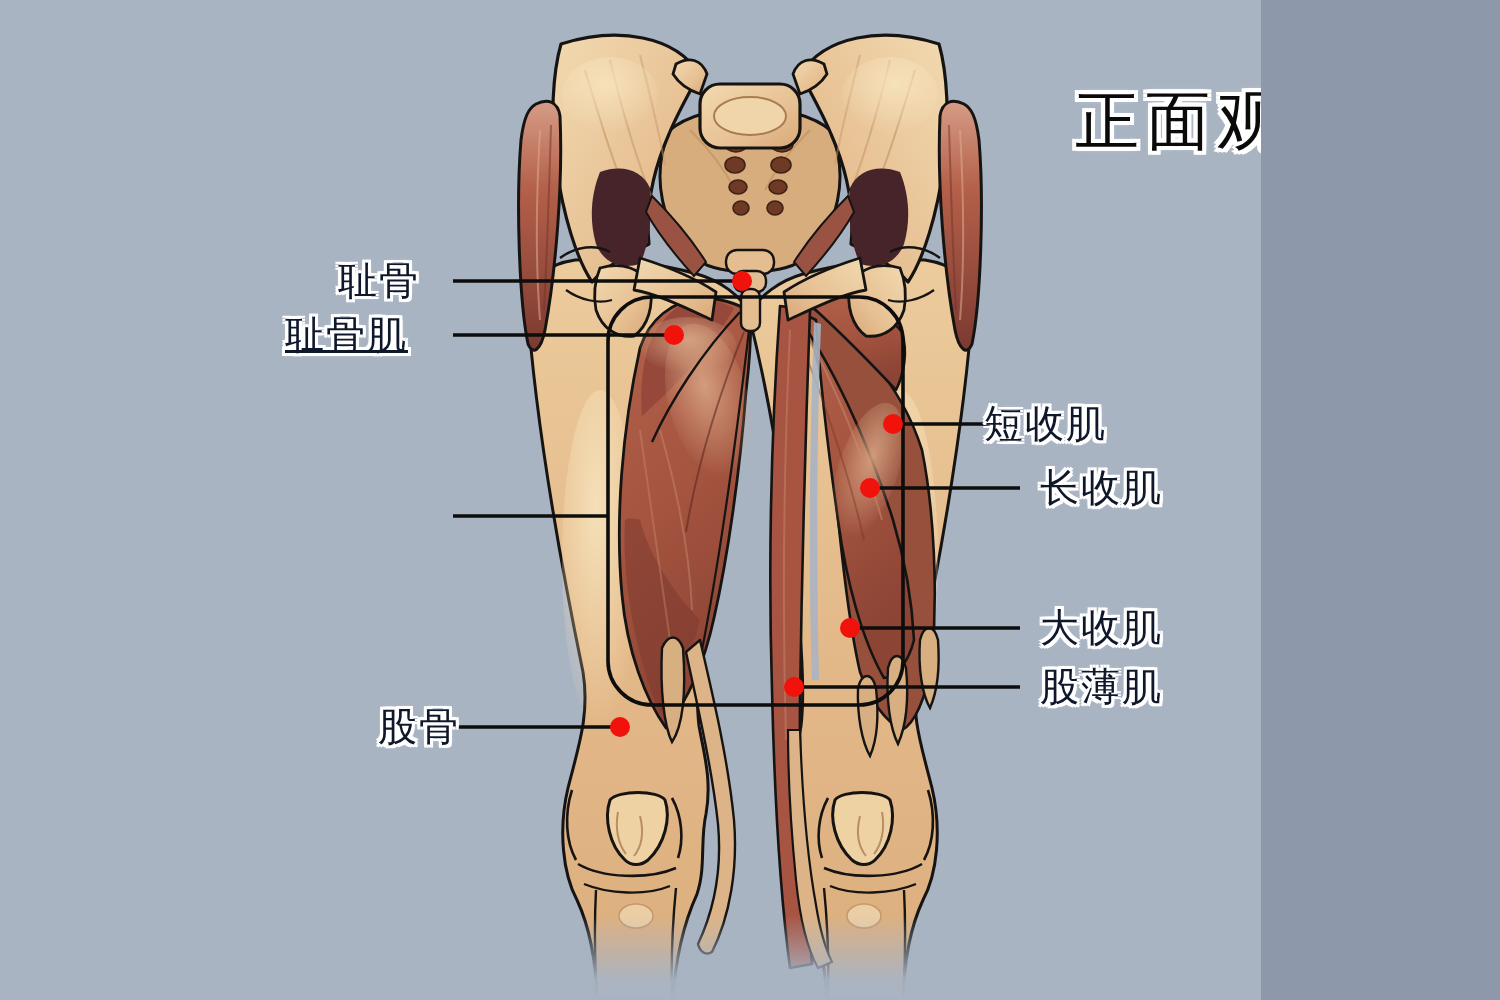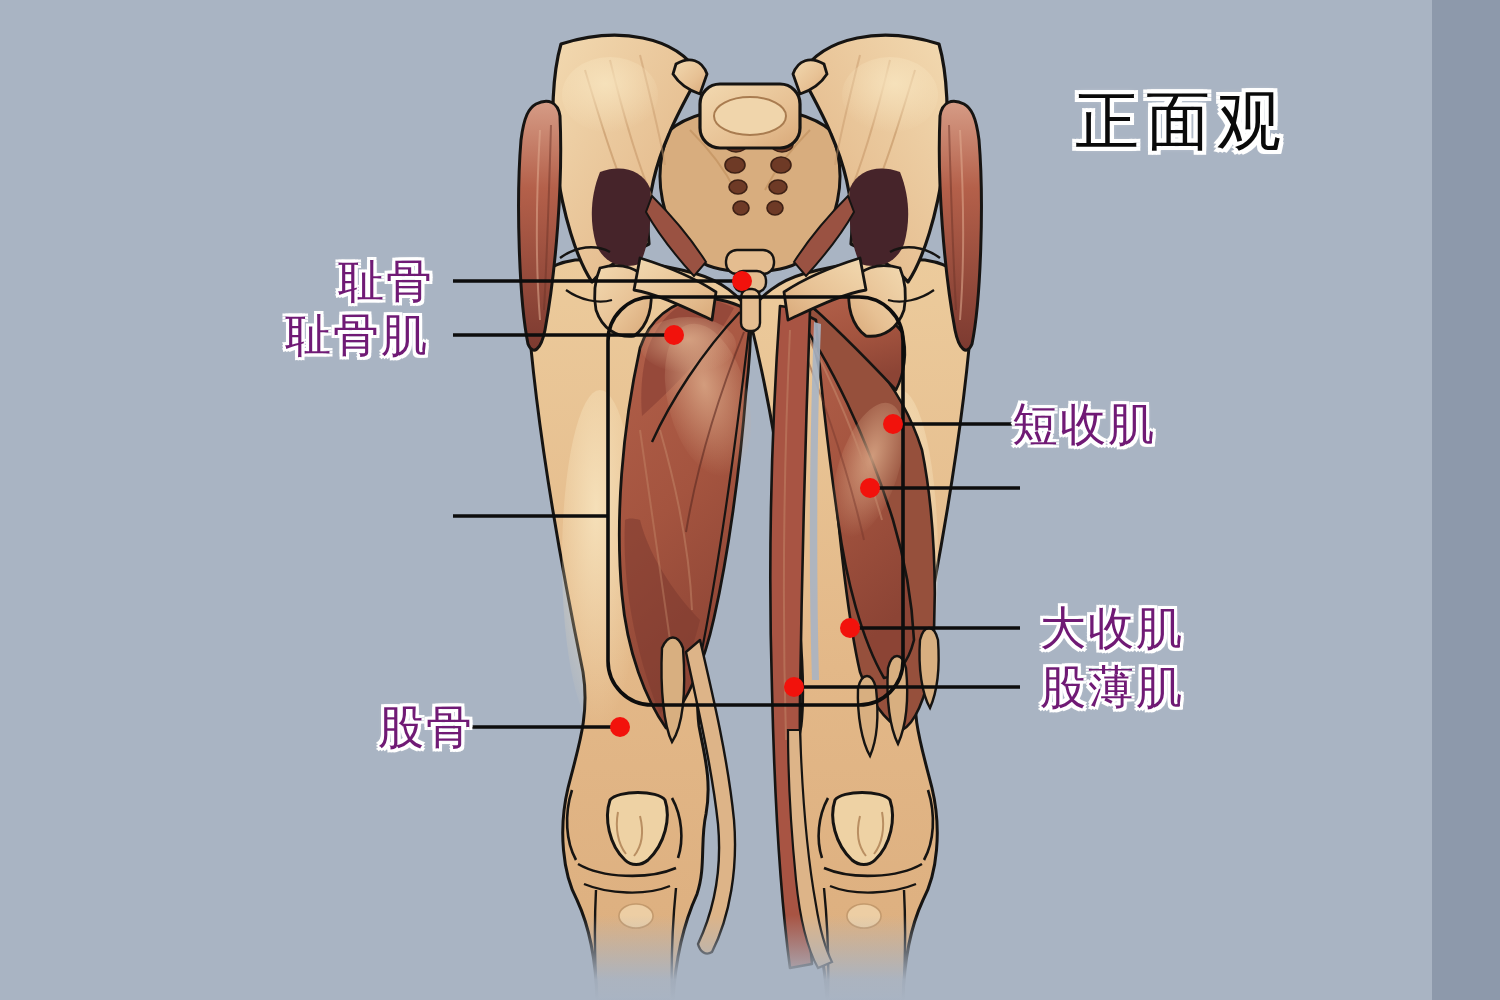"正面观" .stage { width: 1432px -> 1261px }
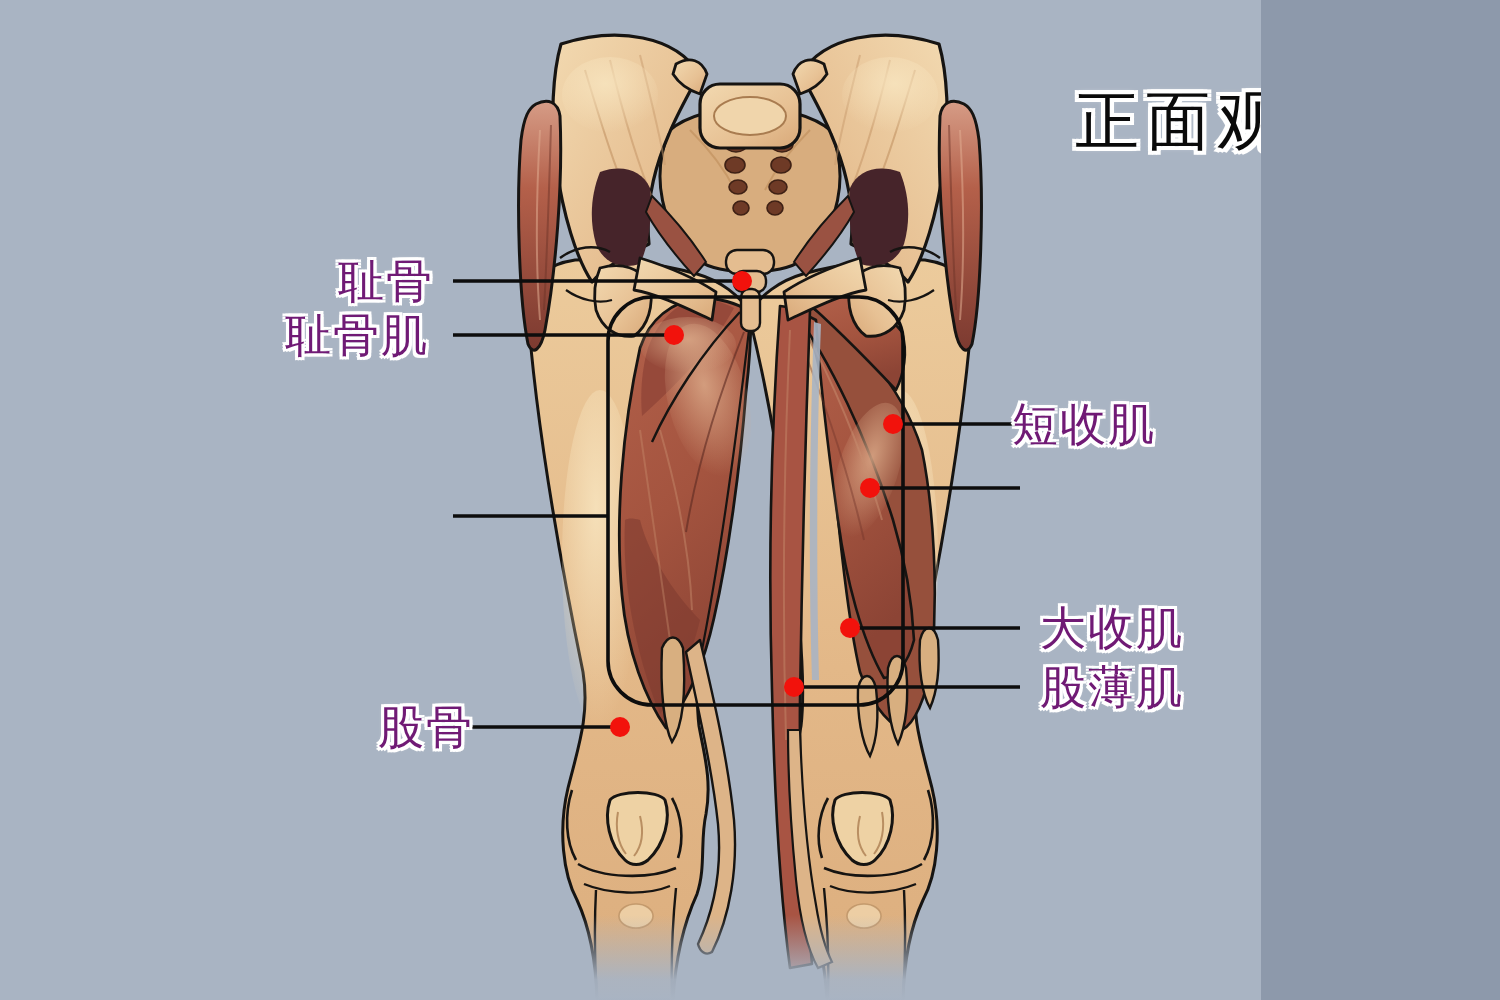"耻骨" .lbl { color: #701a75 -> #0f172a; font-size: 46px -> 39px }
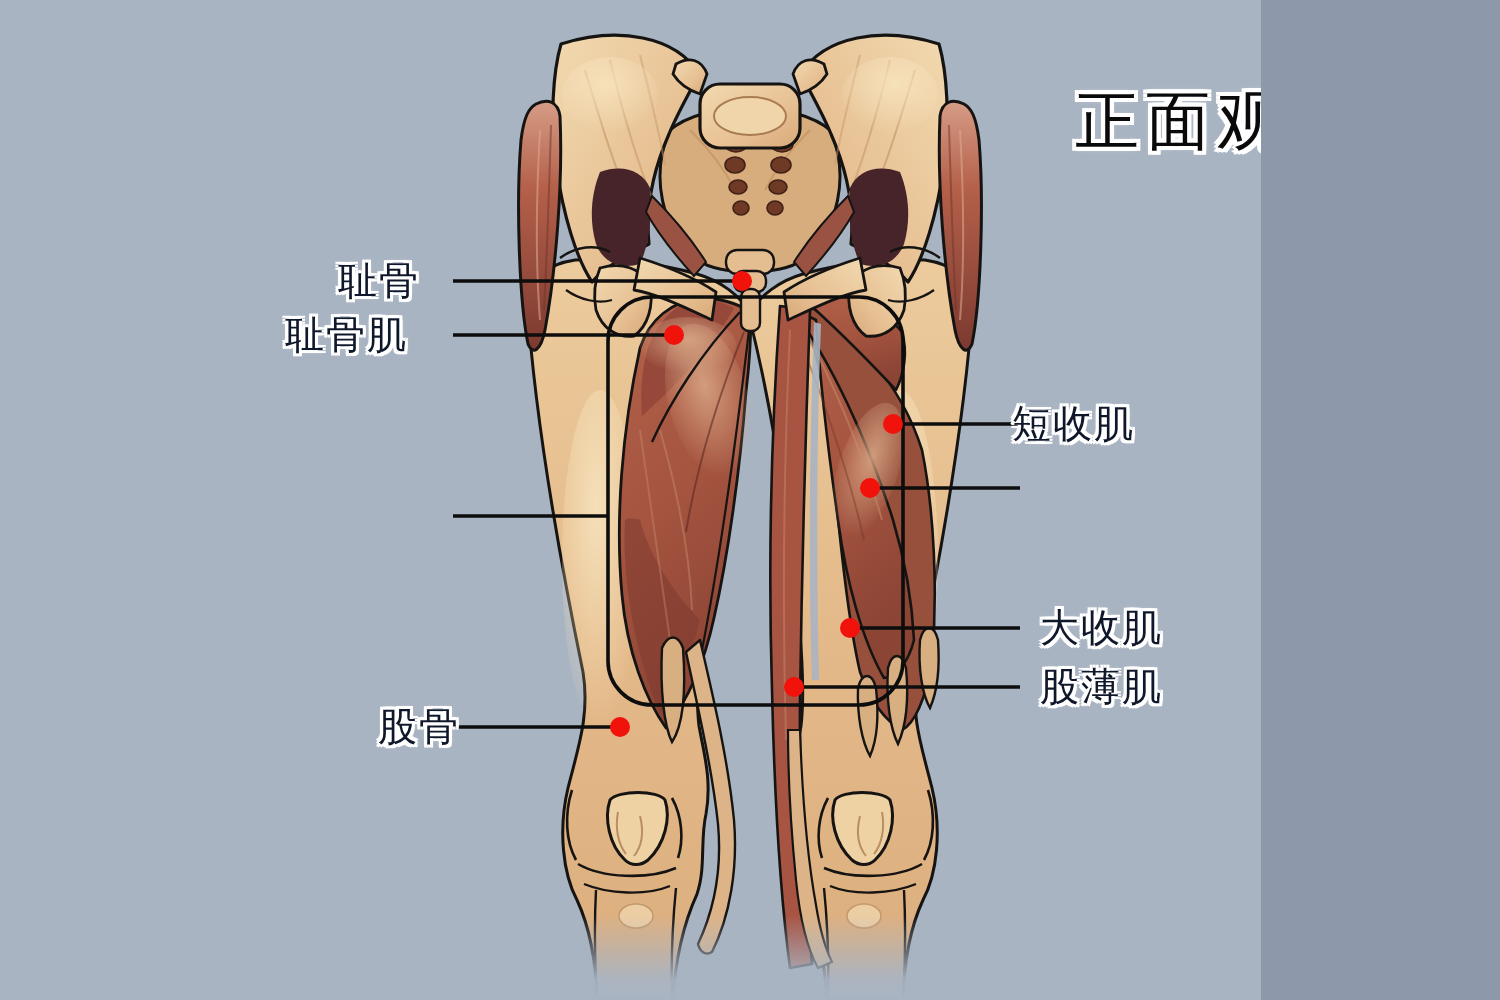"耻骨肌" .lbl-pectineus { text-decoration: none -> underline }
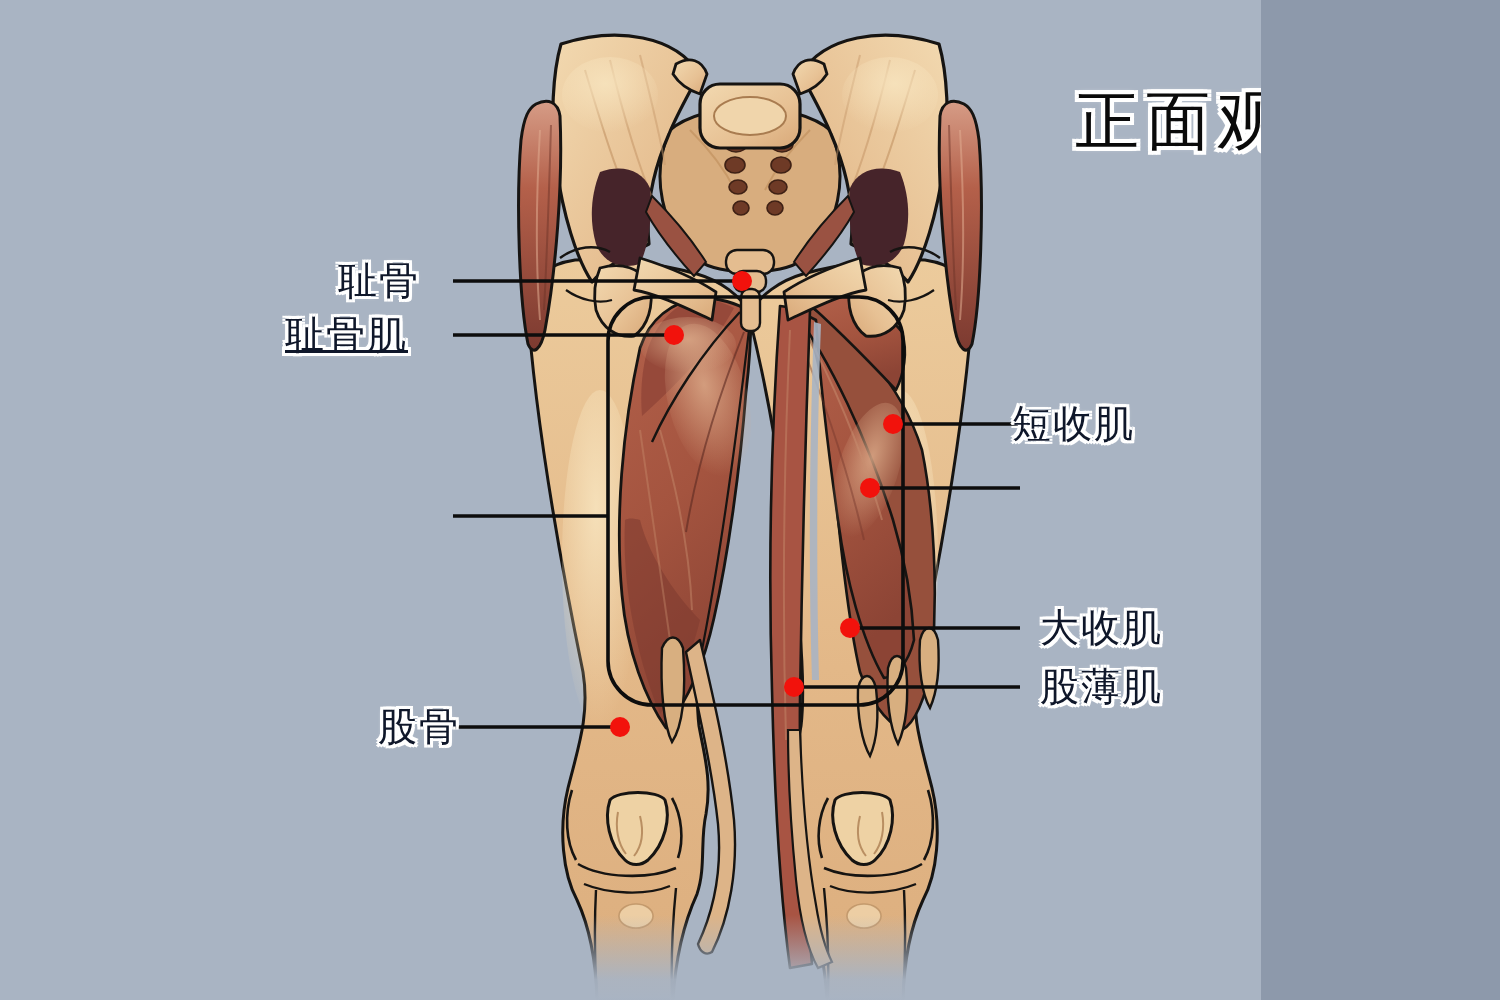"短收肌" .lbl-brevis { left: 1012px -> 984px }
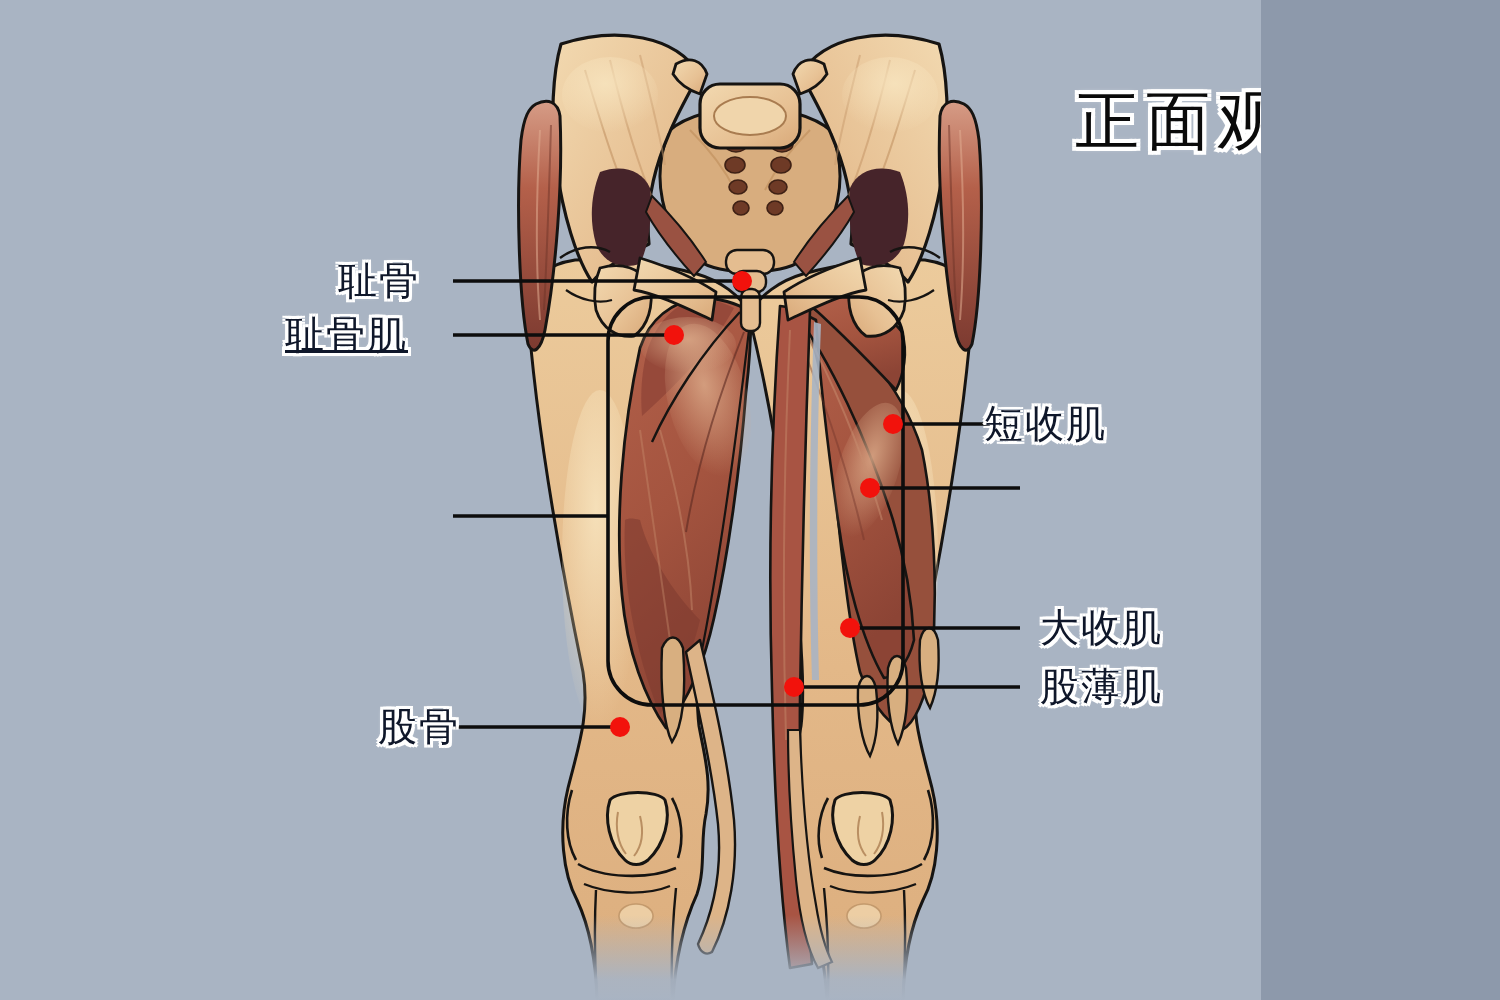"长收肌" div.lbl { html: none -> <div>长收肌</div> }
